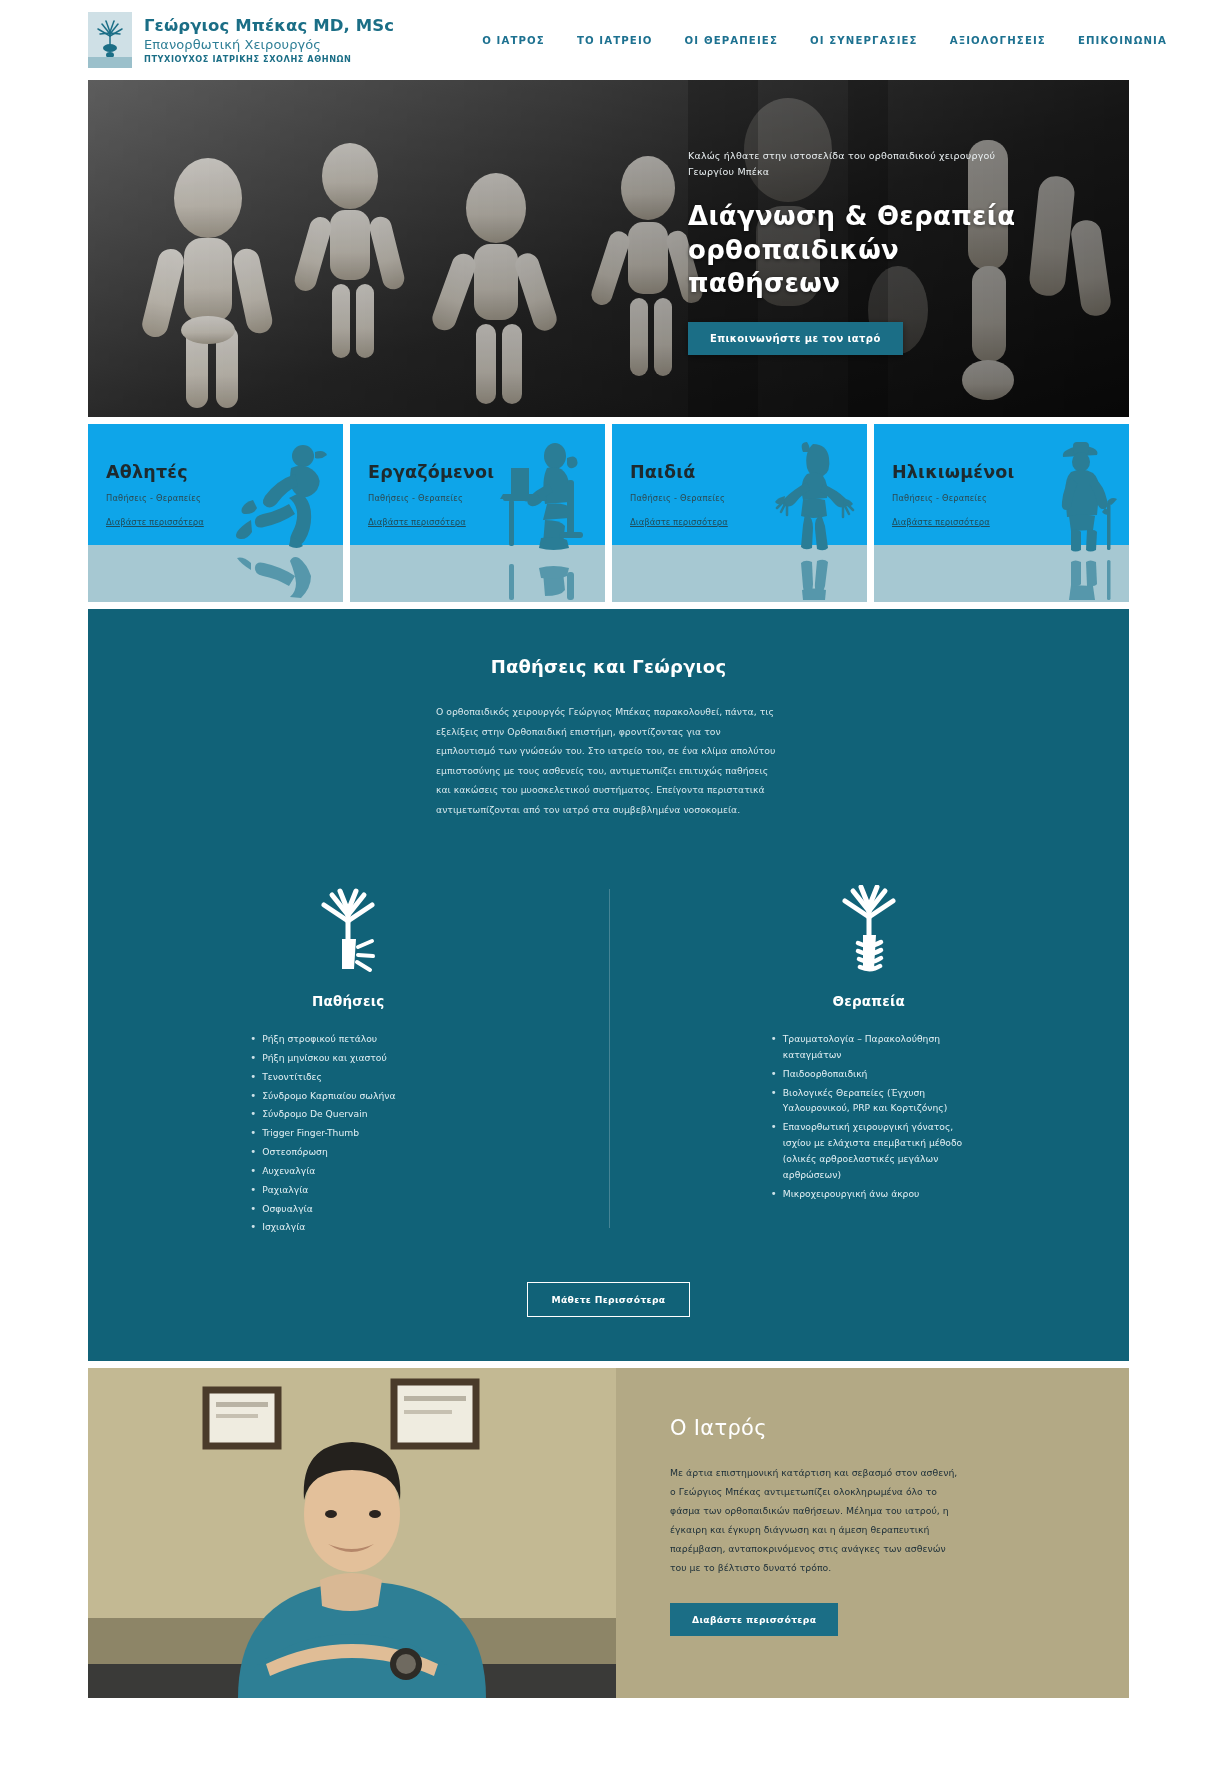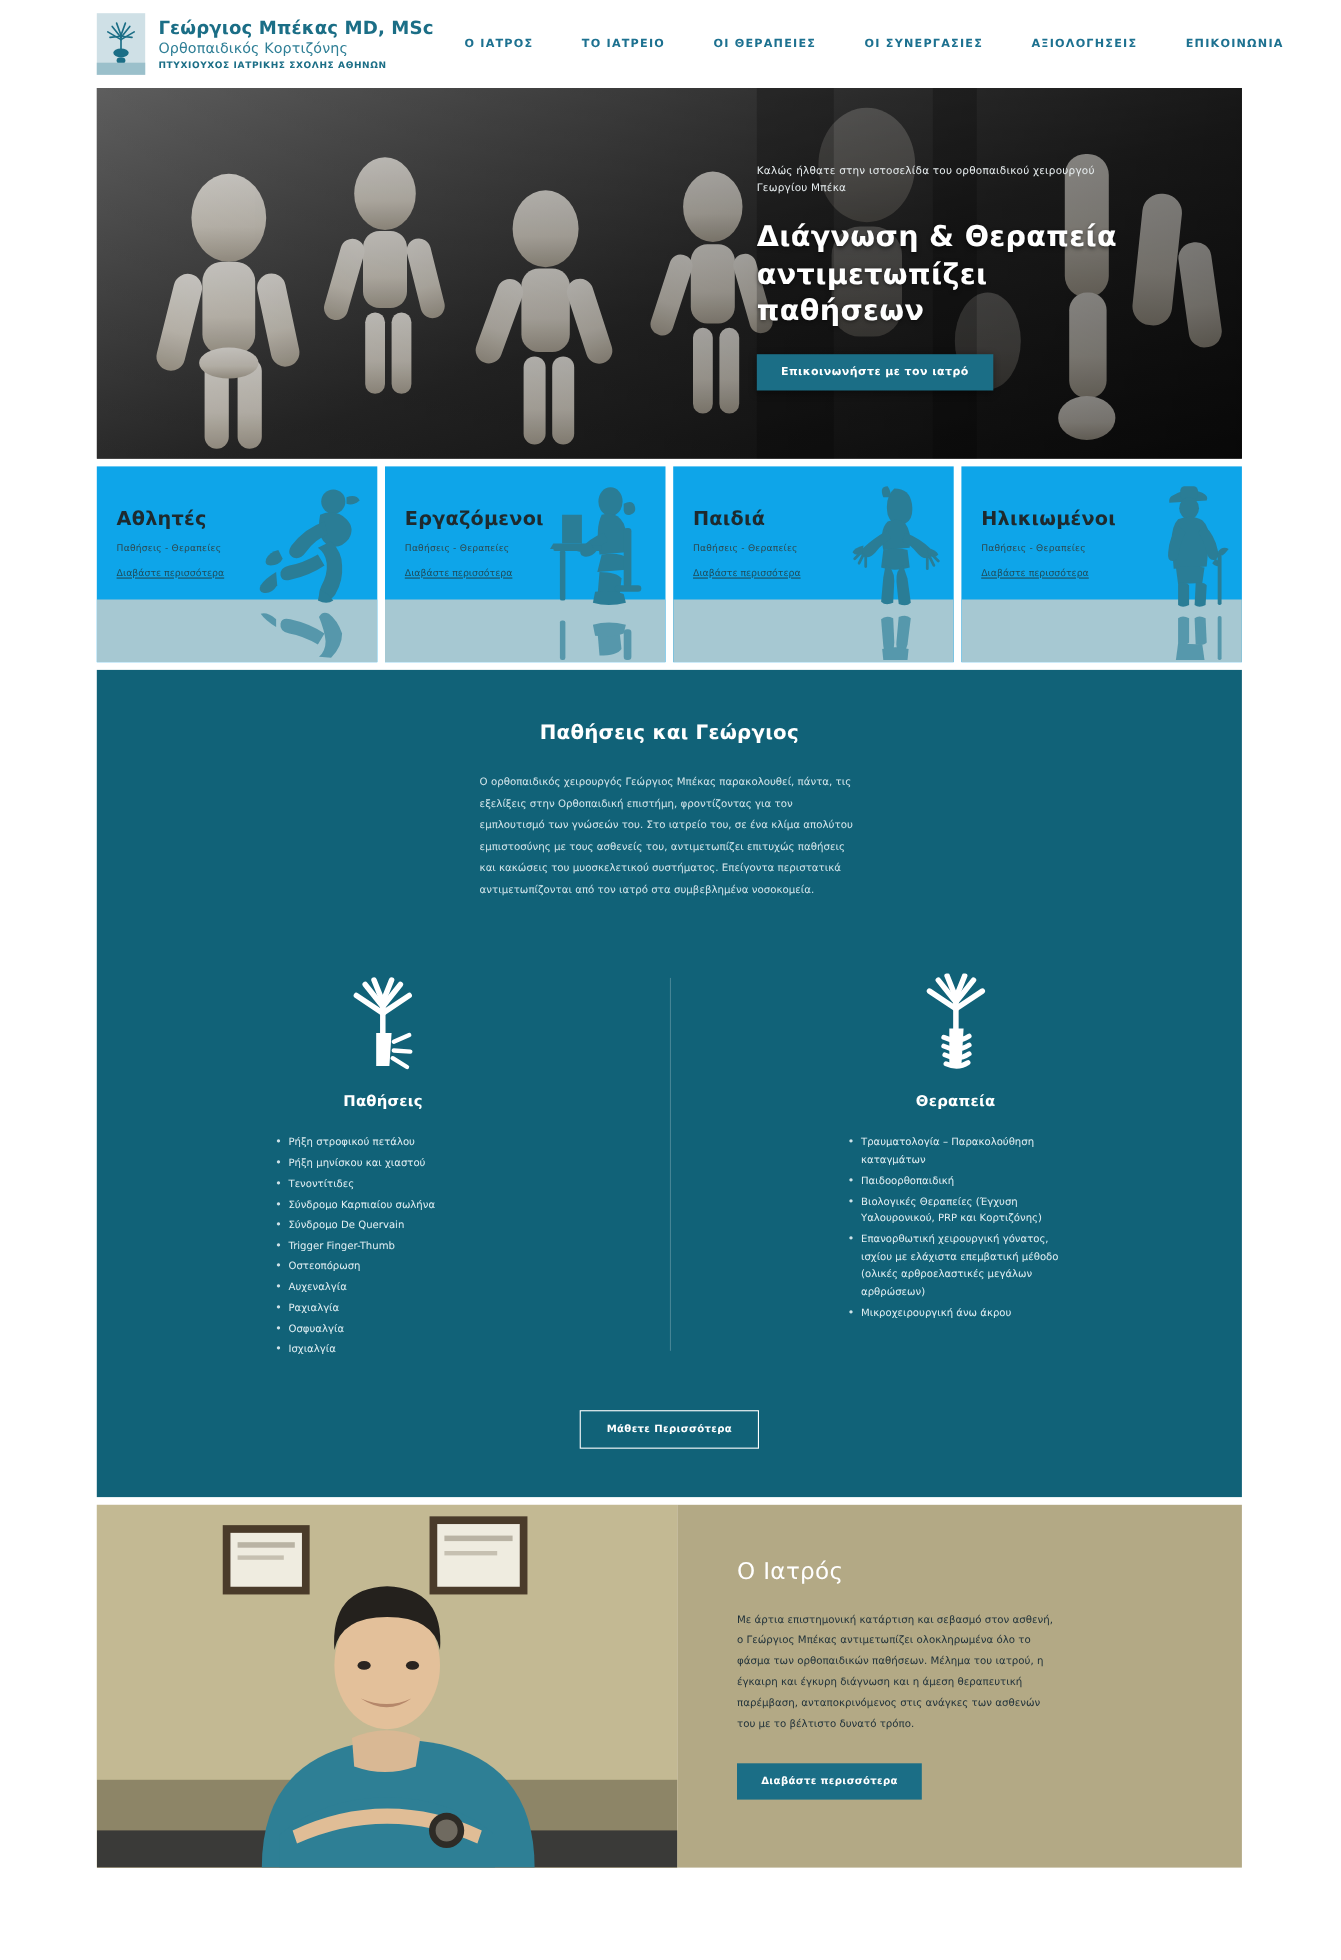"Ορθοπαιδικός Κορτιζόνης" div.brand-sub { text: Ορθοπαιδικός Κορτιζόνης -> Επανορθωτική Χειρουργός }
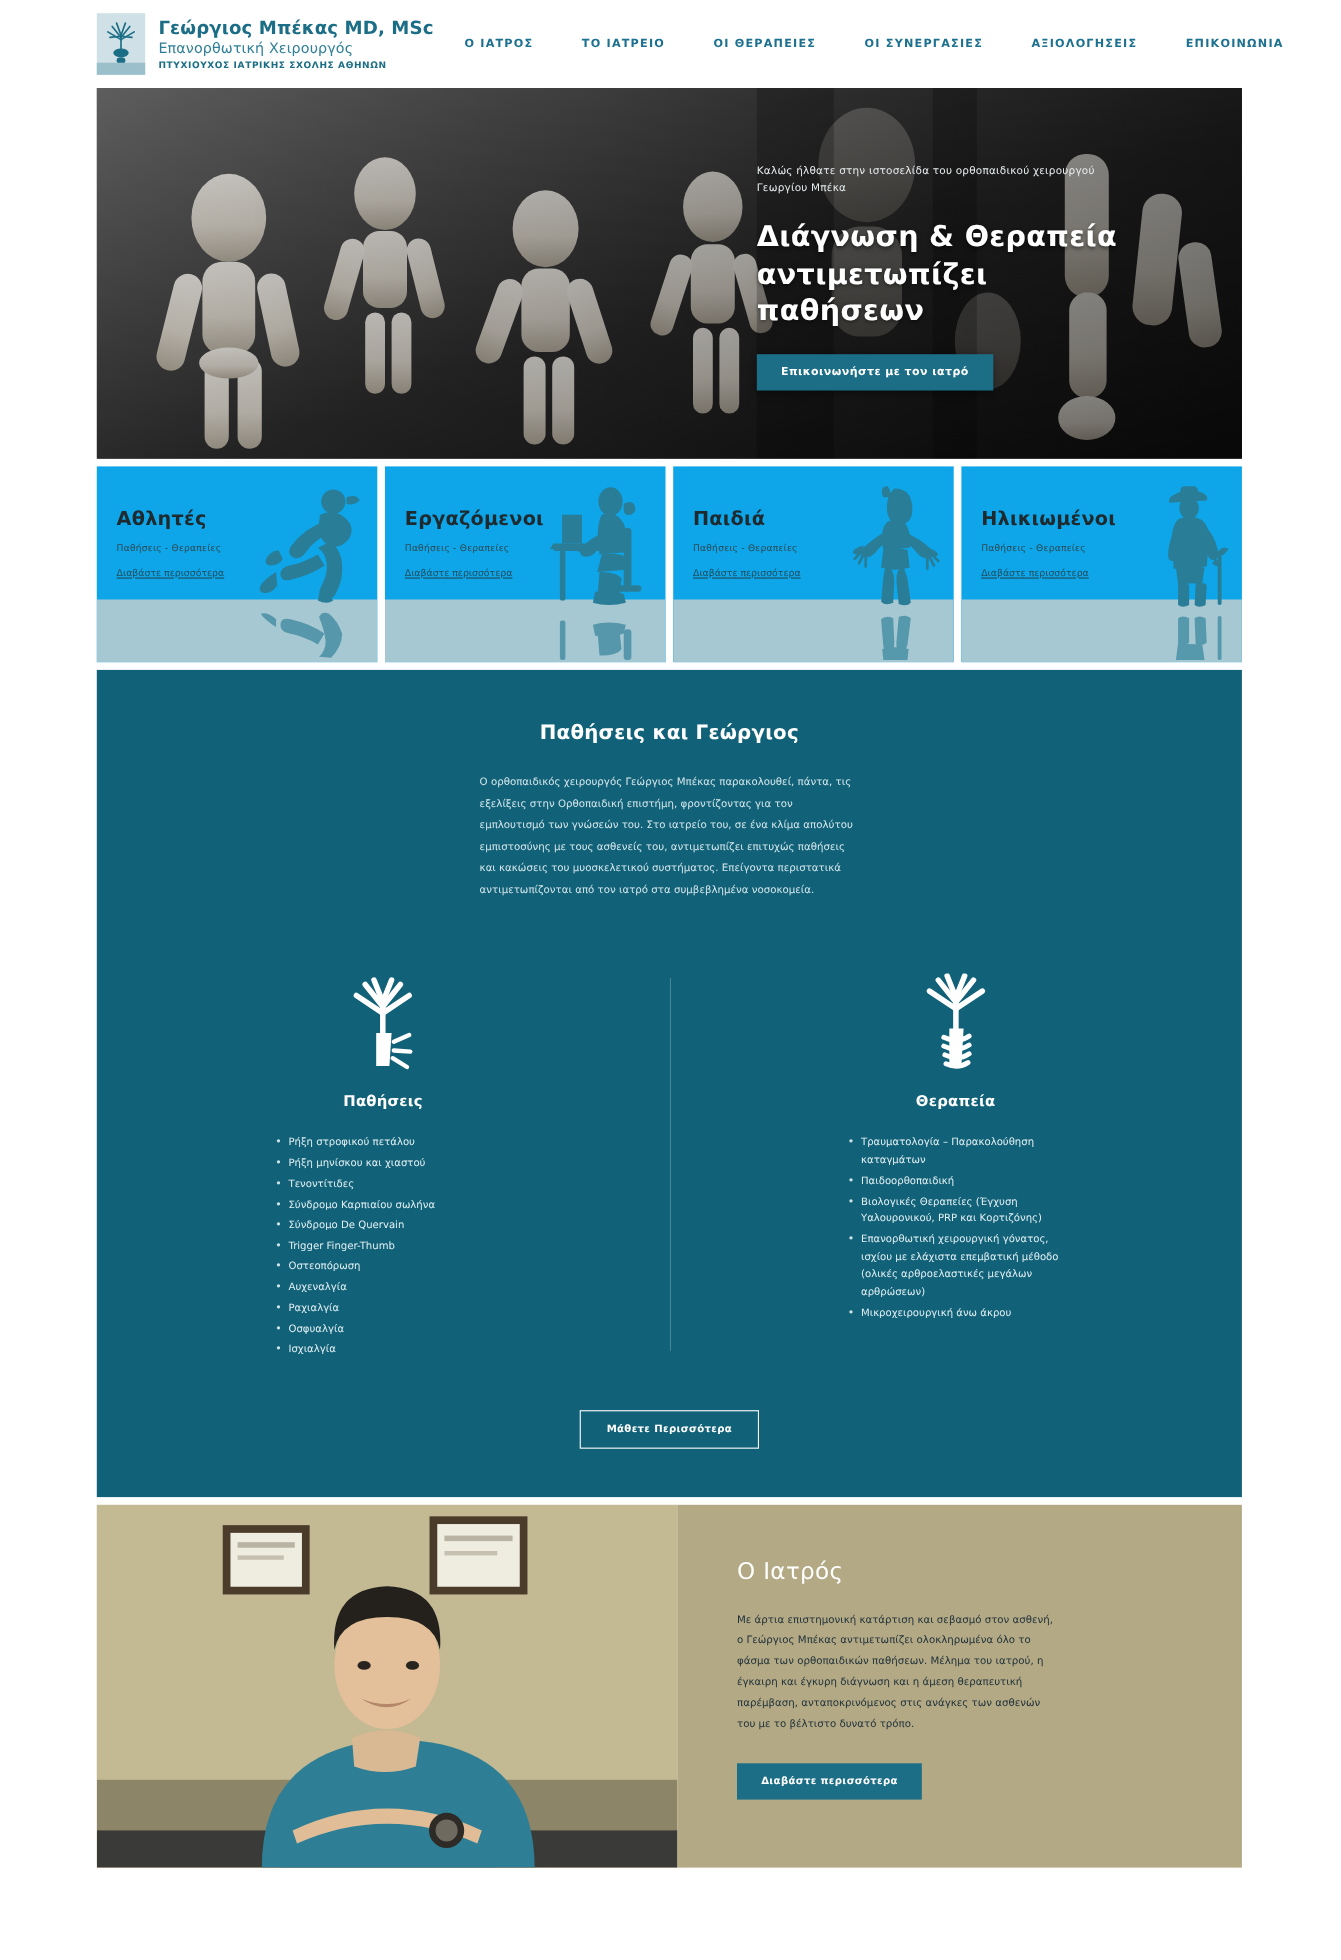"Ο ΙΑΤΡΟΣ" .nav { gap: 44px -> 32px }
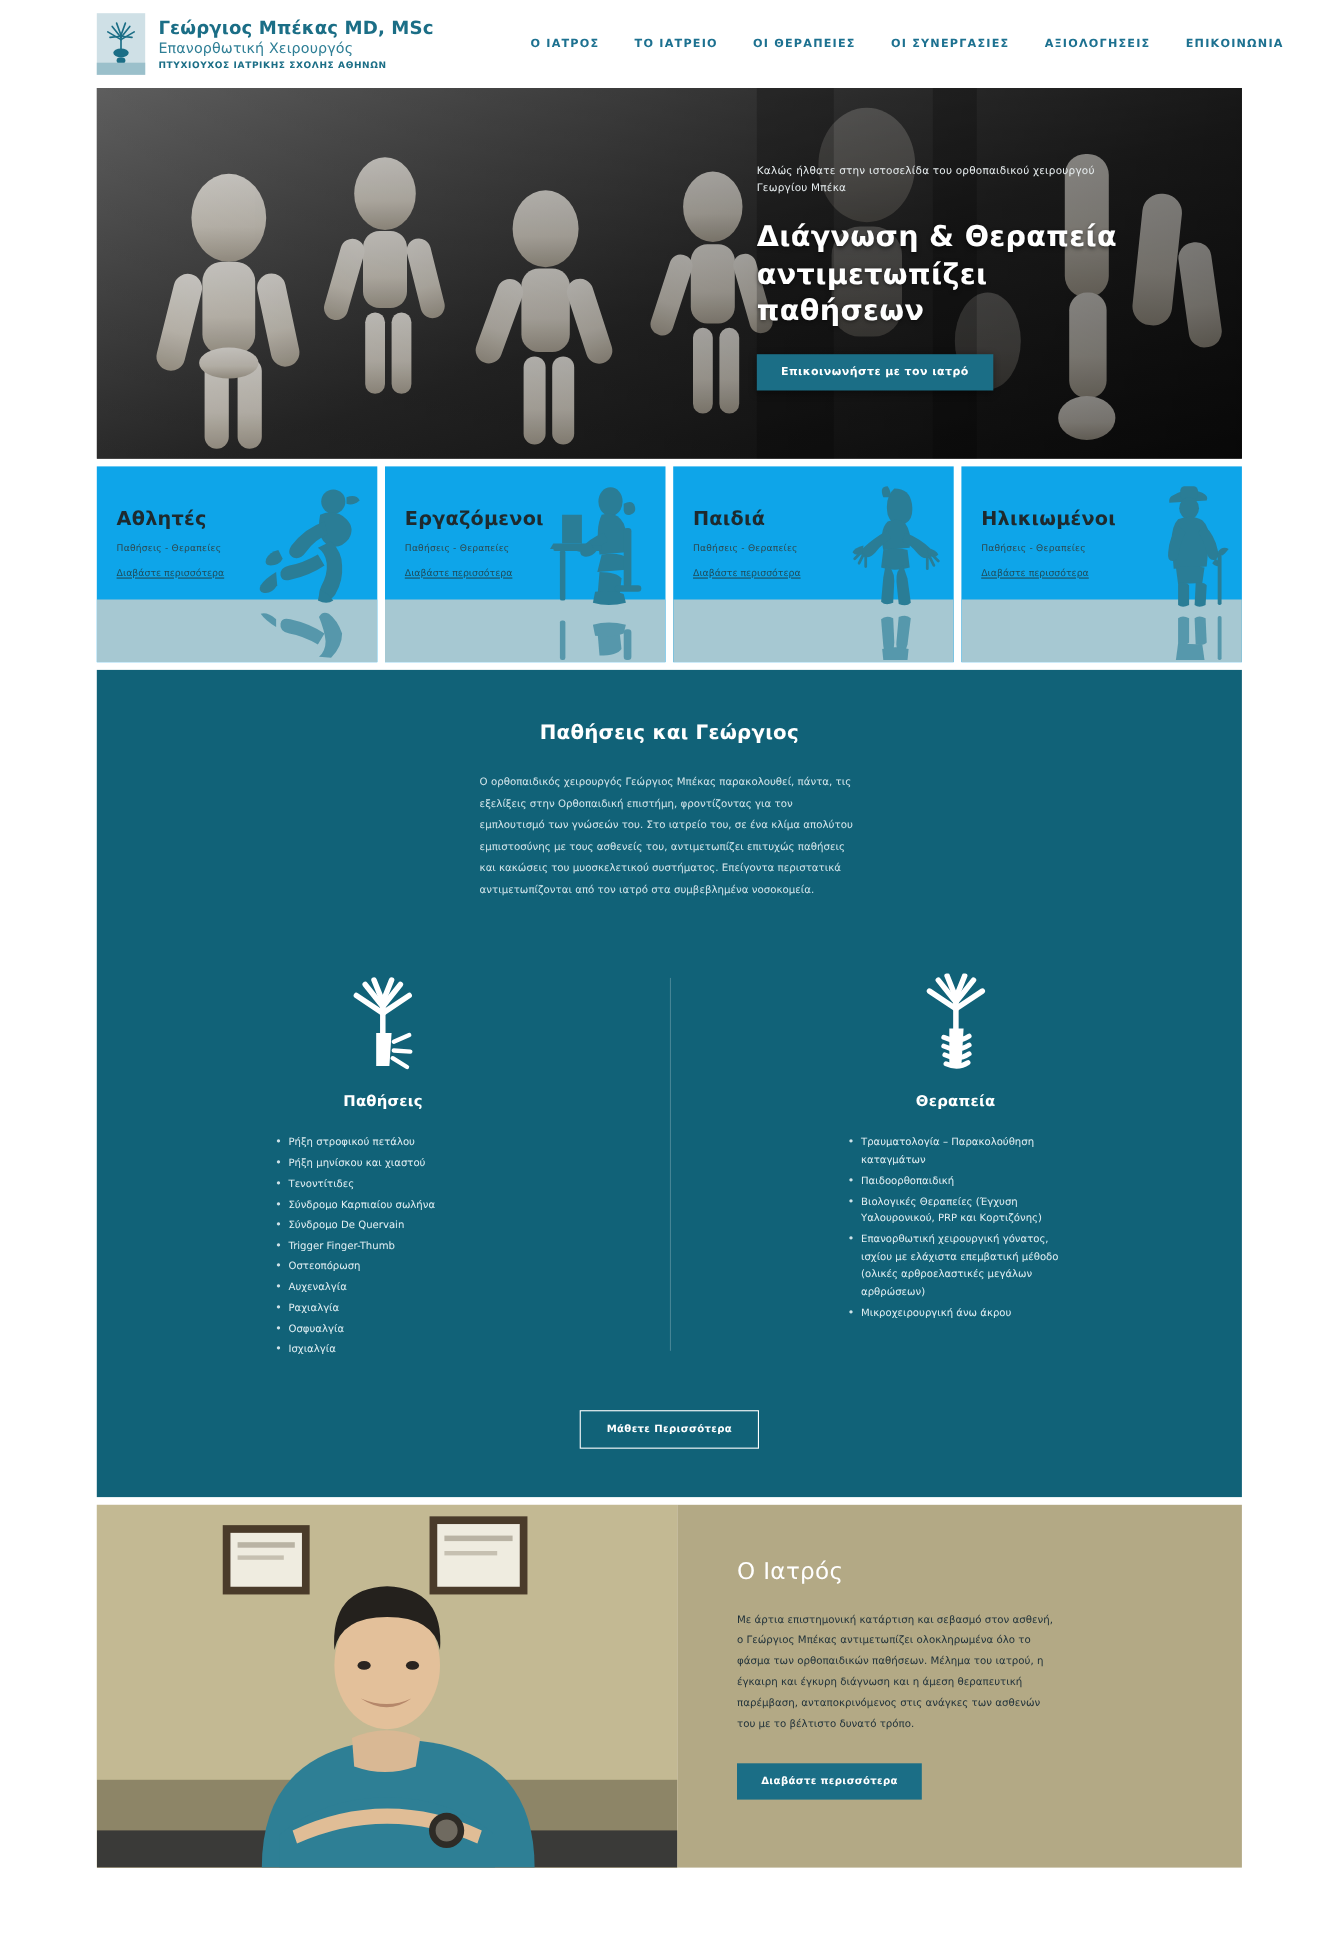"αντιμετωπίζει" div { text: αντιμετωπίζει -> ορθοπαιδικών }
